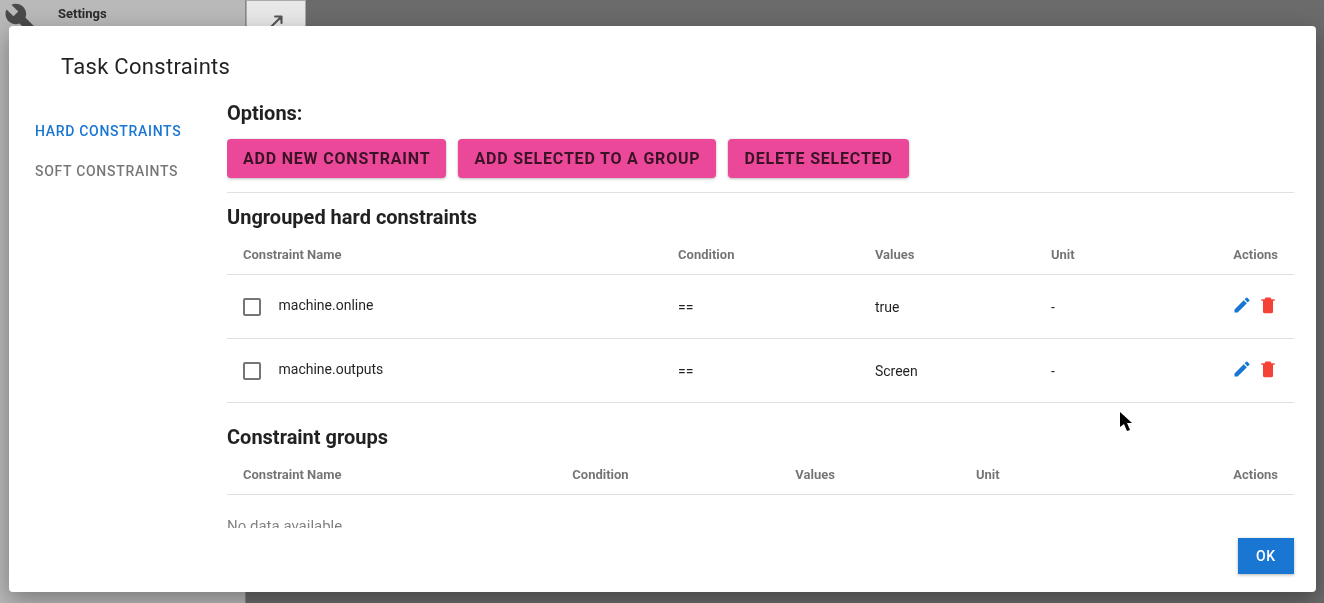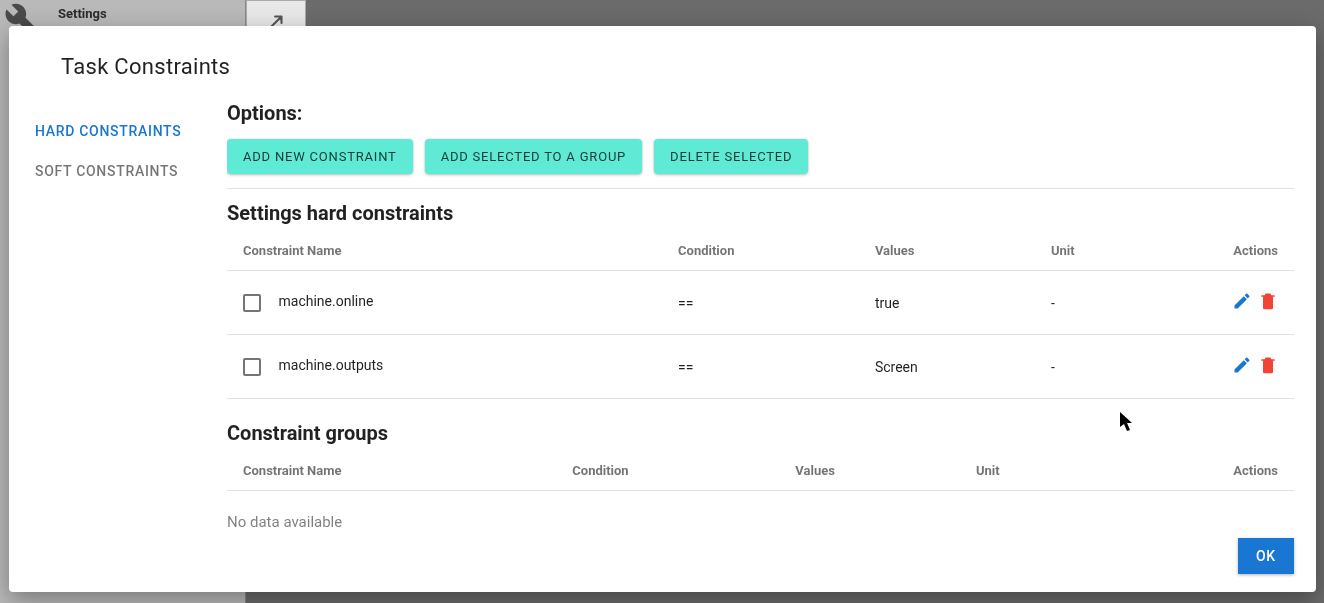"ADD NEW CONSTRAINT" .opt-button { background: #5eead4 -> #ec4899; font-size: 13px -> 16px; font-weight: 400 -> 700 }
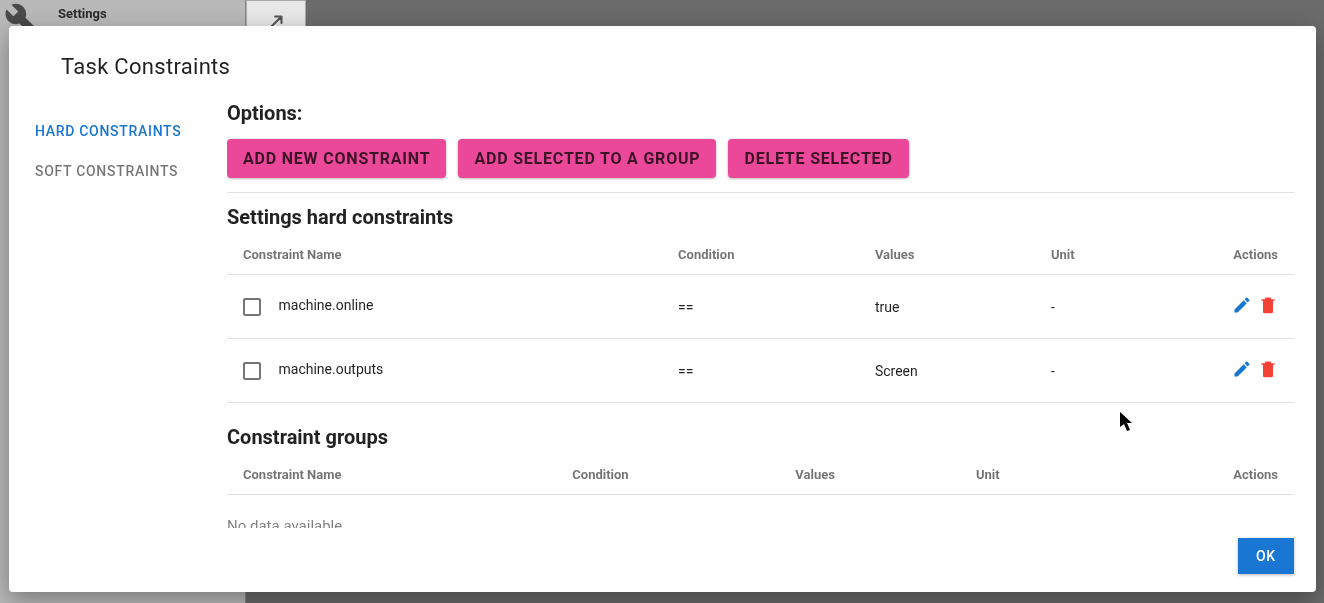"Settings hard constraints" div.section-title { text: Settings -> Ungrouped }
